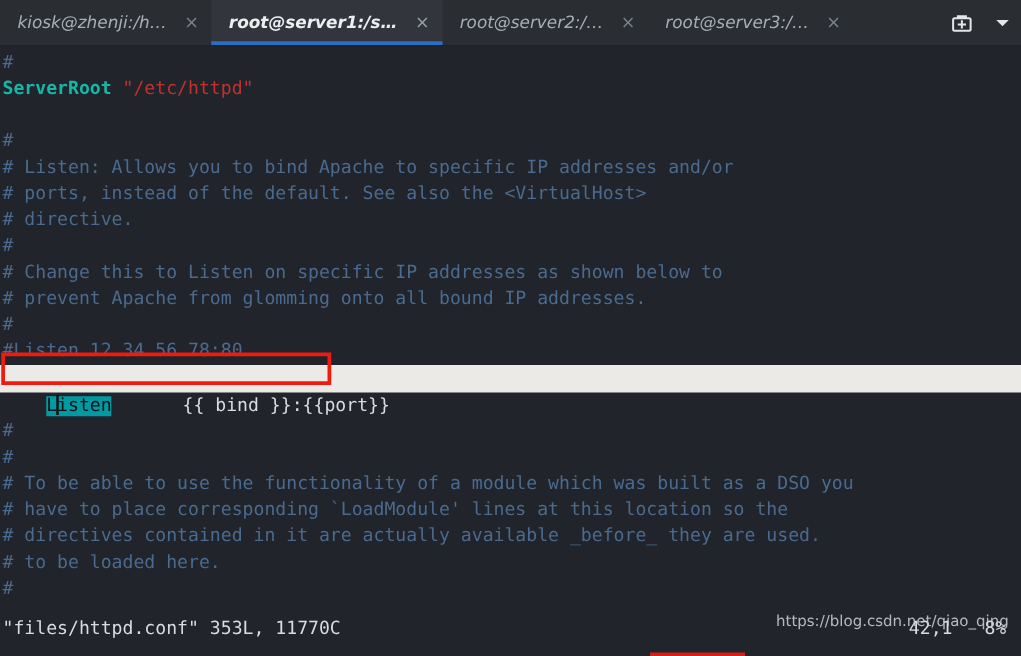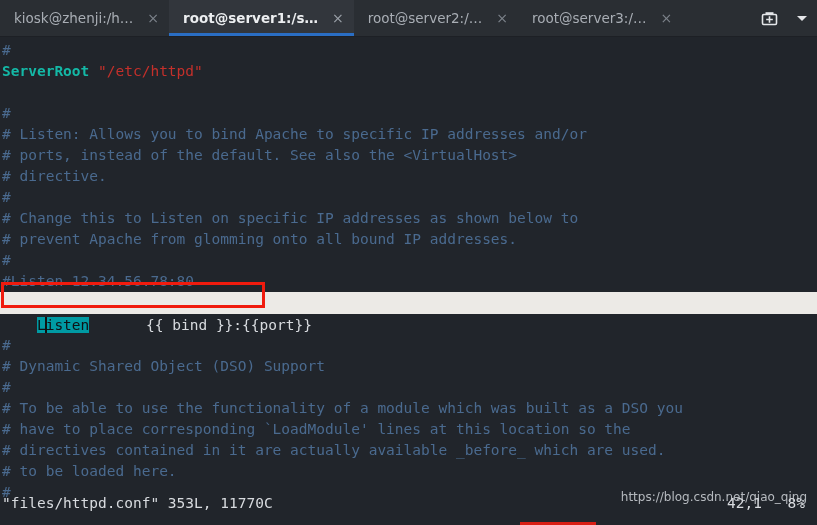"kiosk@zhenji:/h…" .tab-title { font-style: none -> italic }
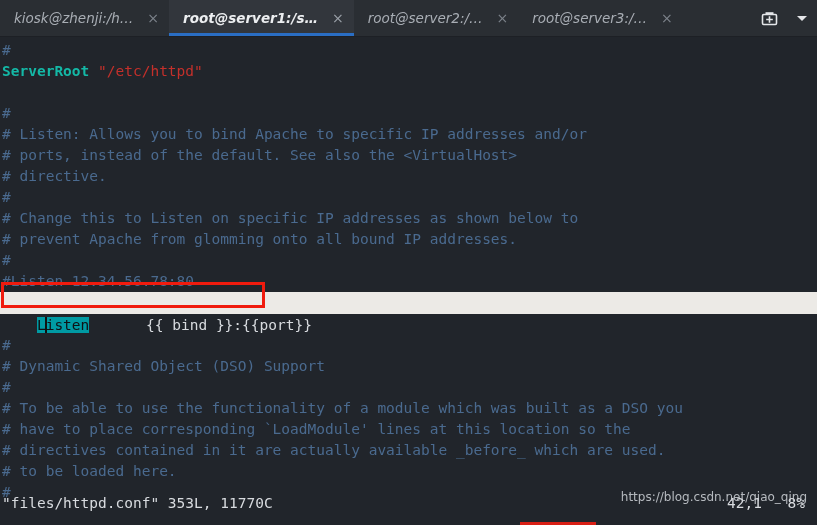"# Dynamic Shared Object (DSO)" div.row { html: <div><span># Dynamic Shared Object (DSO) Support</span></div> -> none }
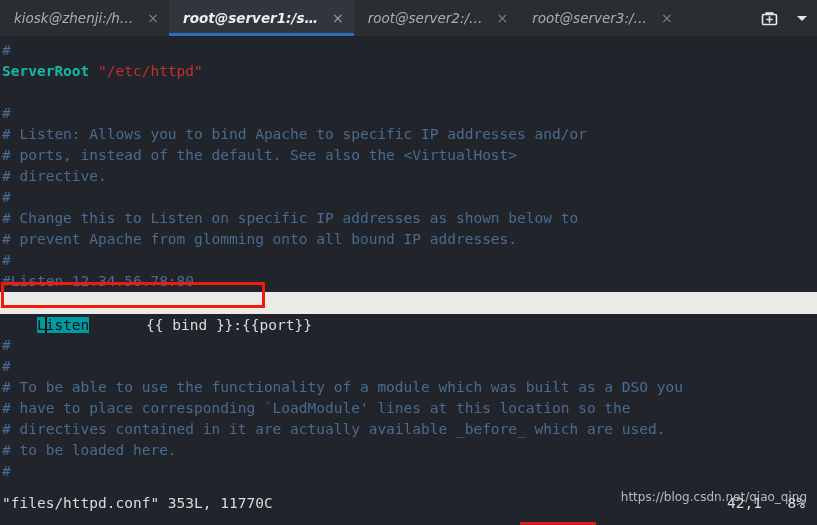"# directives contained in it" span.cmt { text: which -> they }
